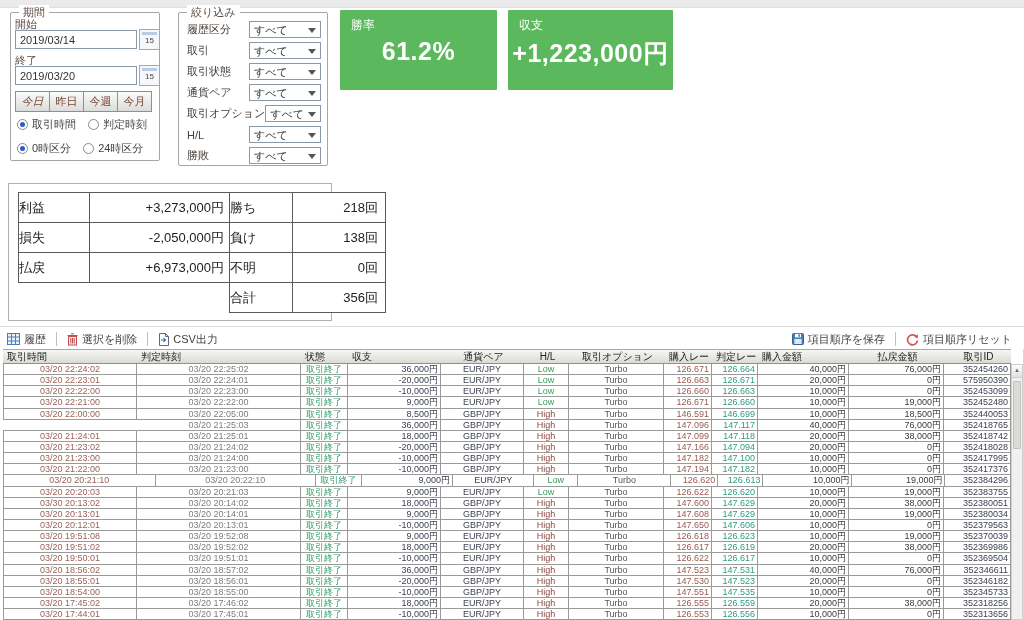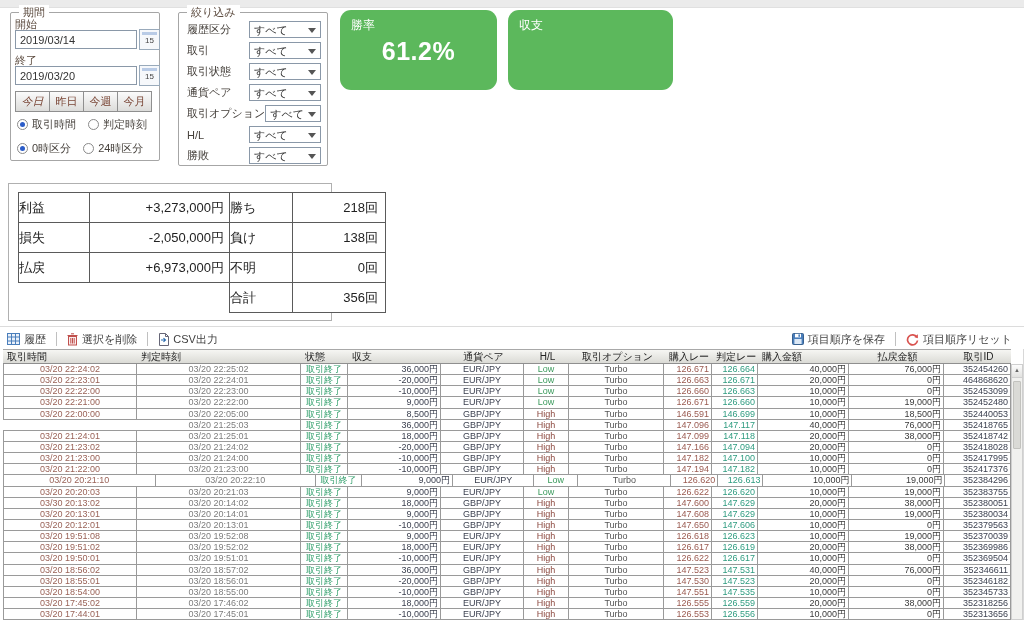"勝率" .card { border-radius: 11px -> 1px }
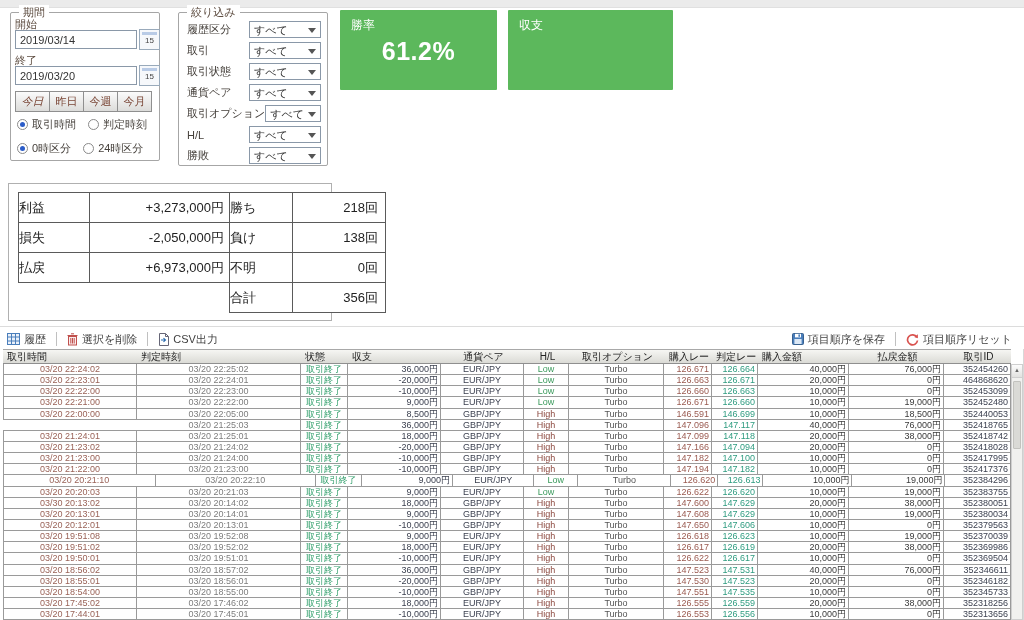"+1,223,000円" div.card-value { html: none -> <div>+1,223,000円</div> }
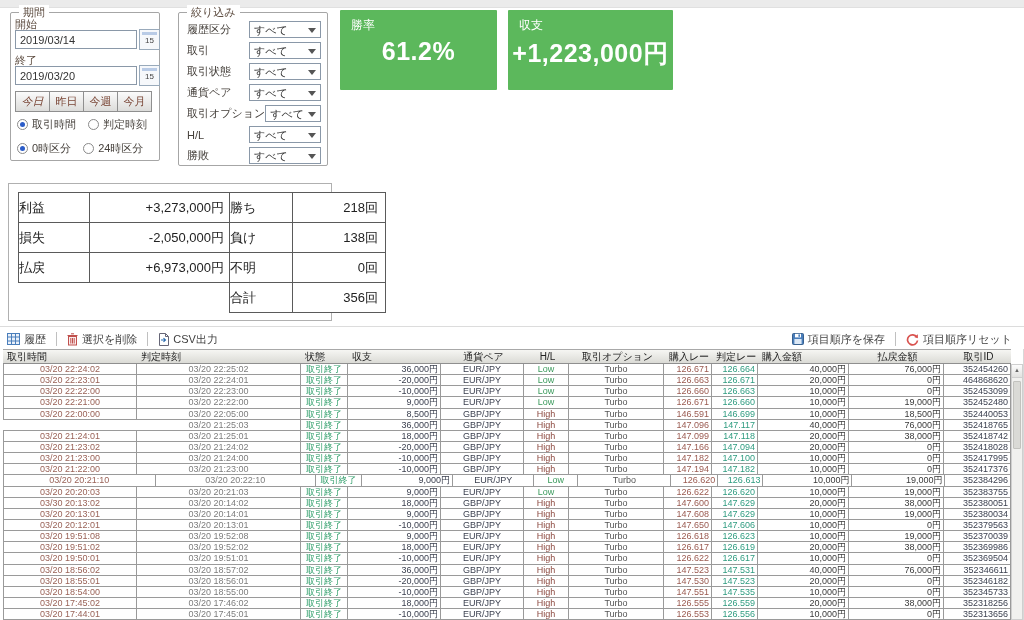"464868620" div.td { text: 464868620 -> 575950390 }
